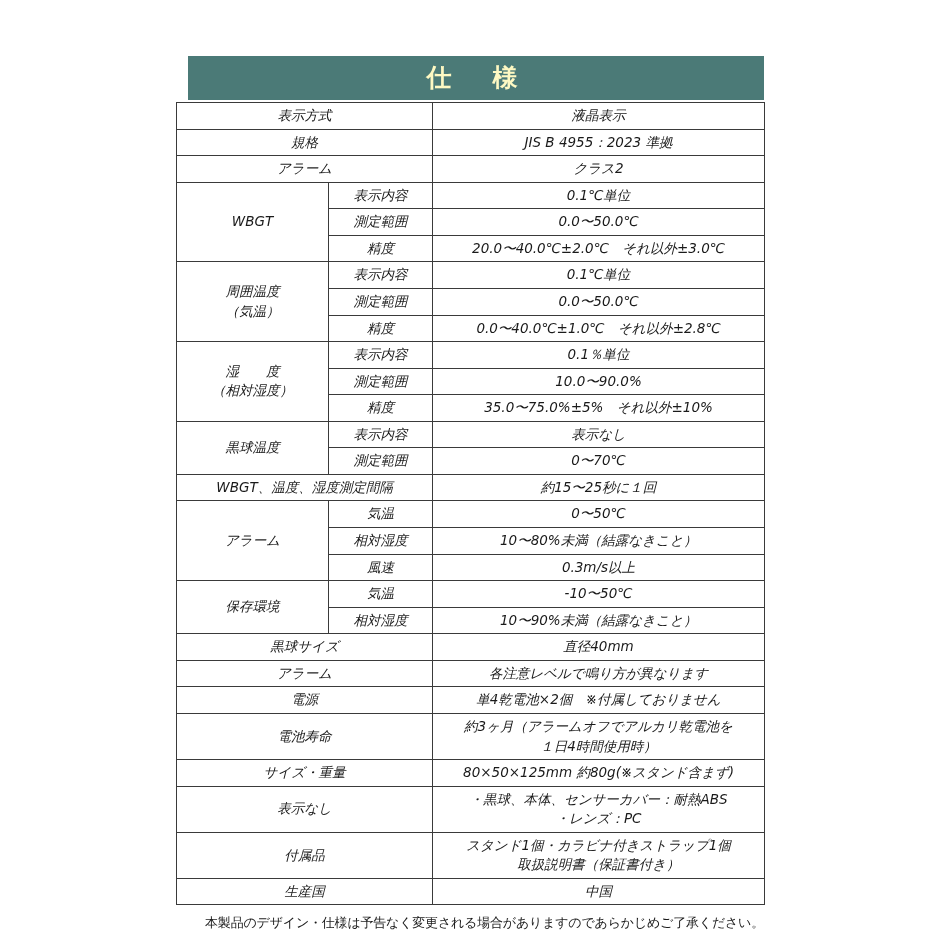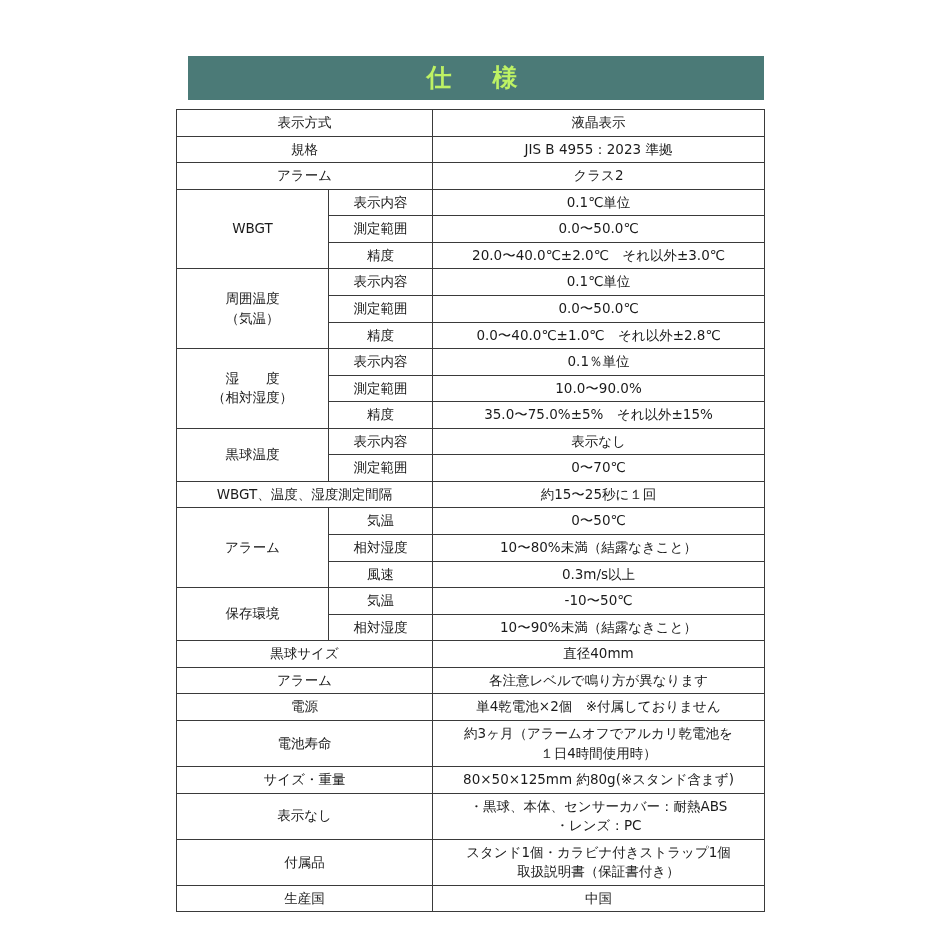"仕 様" .title-bar { color: #bef264 -> #fef9c3 }
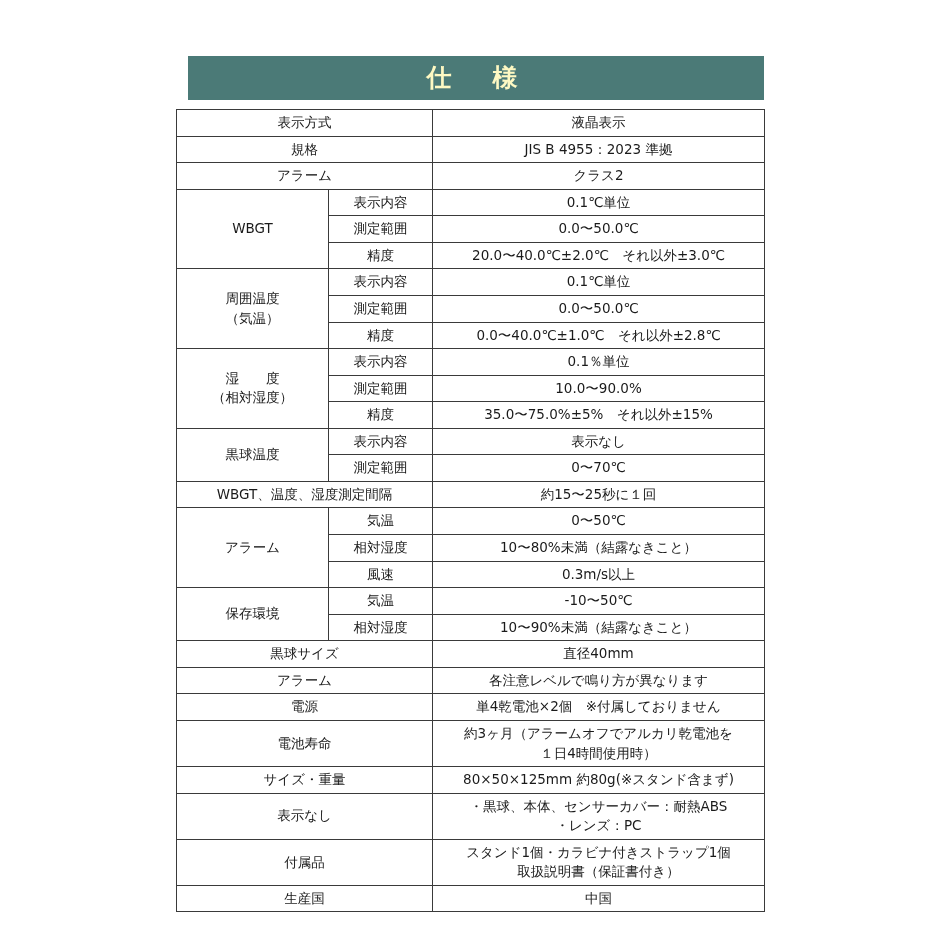"表示方式" table.spec { font-style: none -> italic; margin-top: 9px -> 2px }
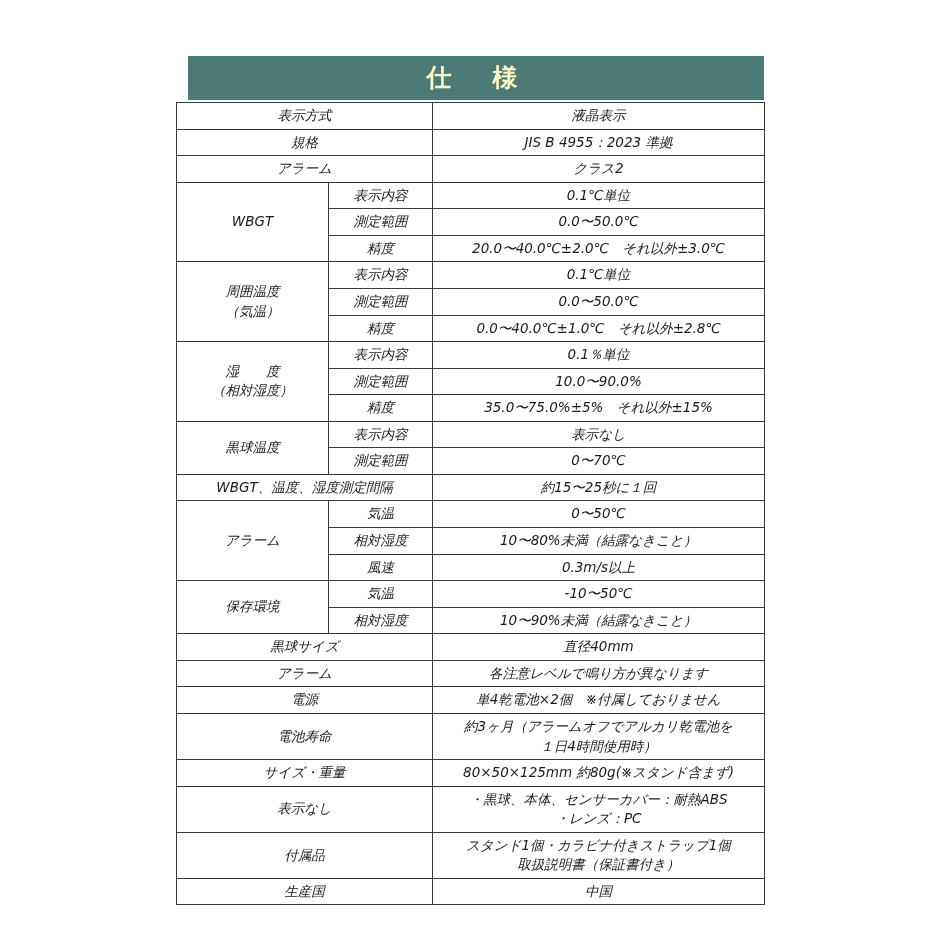"35.0〜75.0%±5% それ以外±15%" td.val { text: 15% -> 10% }
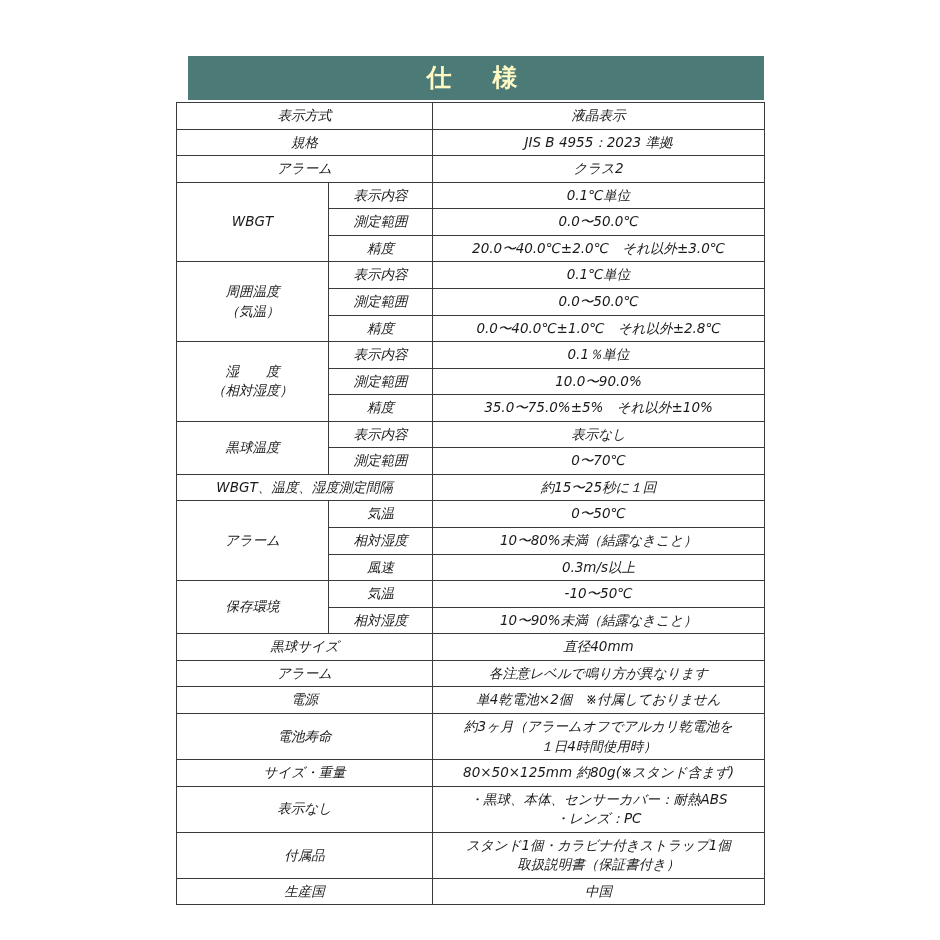"本製品のデザイン・仕様は予告なく変更される場合がありますのであらかじめご了承くだ" div.note { html: none -> <div>本製品のデザイン・仕様は予告なく変更される場合がありますのであらかじめご了承ください。</div> }
